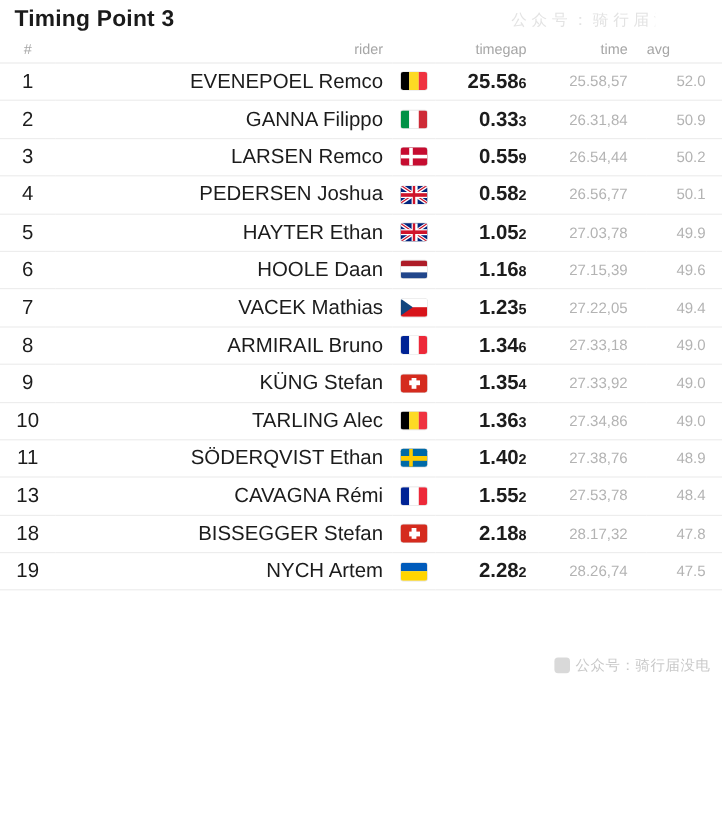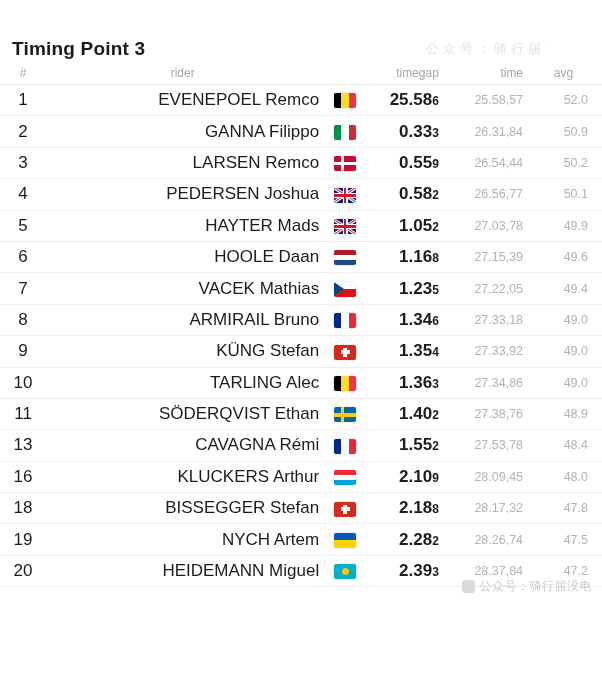"Timing Point 3" .page { margin-top: 32px -> none }
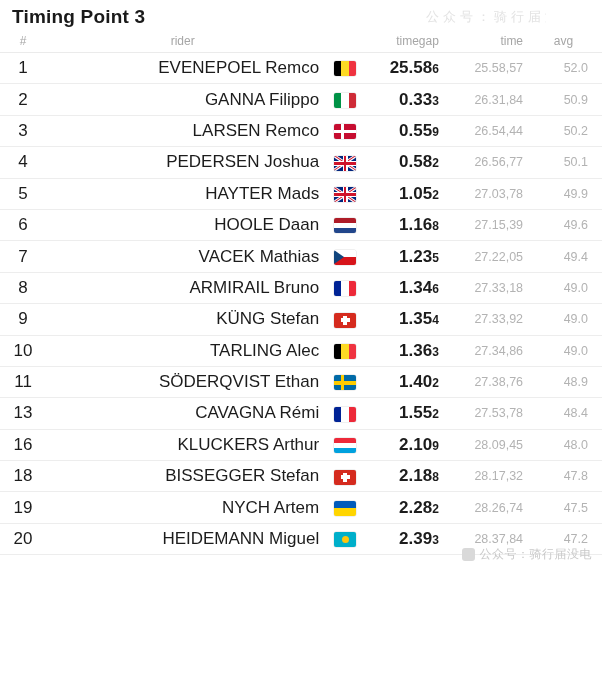"rider" th.h-rider { text-align: center -> right }
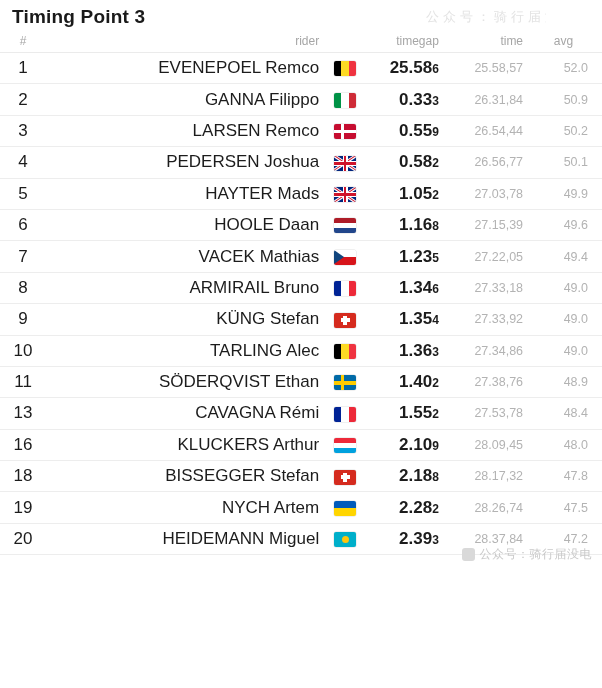"avg" th.h-avg { text-align: center -> left }
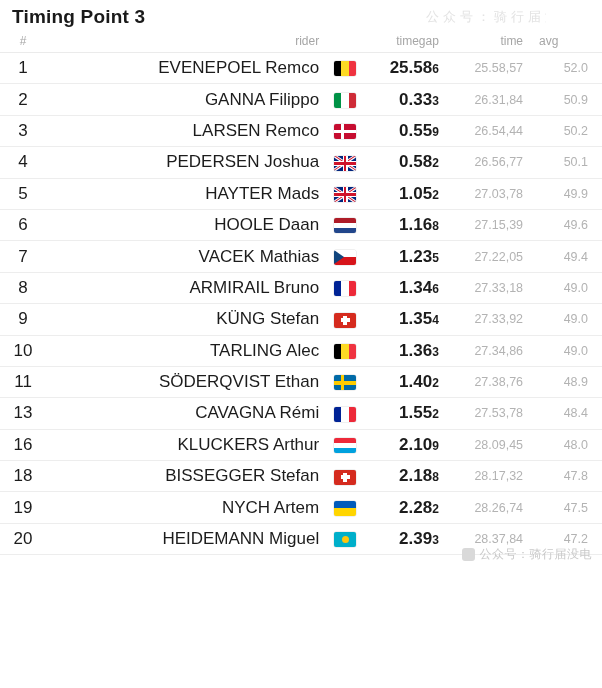"HAYTER Mads" td.rider { text: Mads -> Ethan }
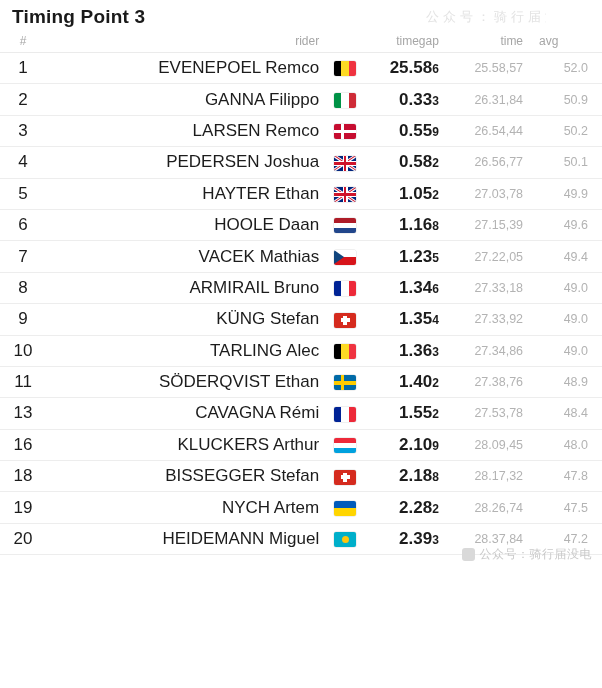"16" tr { html: <tr> <td>16</td> <td>KLUCKERS Arthur</td> <td><span><span><span> <i></i> <i></i> <i></i> </span></span></span></td> <td><span>2.10</span><span>9</span></td> <td>28.09,45</td> <td>48.0</td> </tr> -> none }
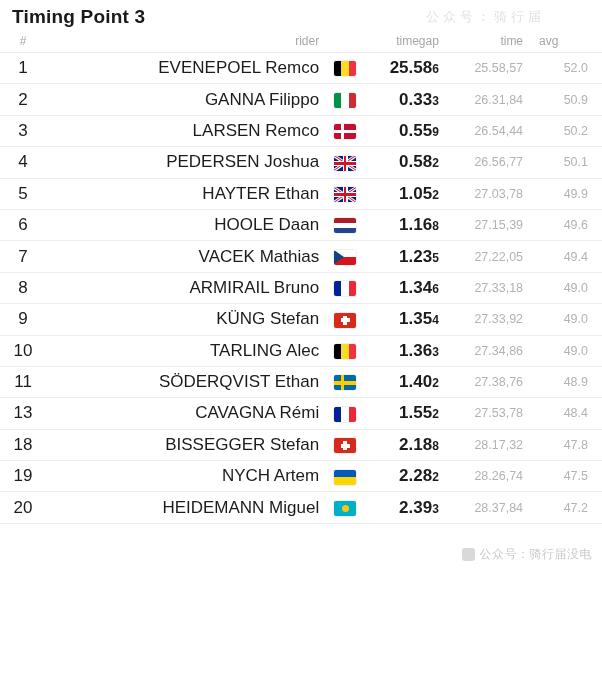"20" tr { html: <tr> <td>20</td> <td>HEIDEMANN Miguel</td> <td><span><span></span></span></td> <td><span>2.39</span><span>3</span></td> <td>28.37,84</td> <td>47.2</td> </tr> -> none }
